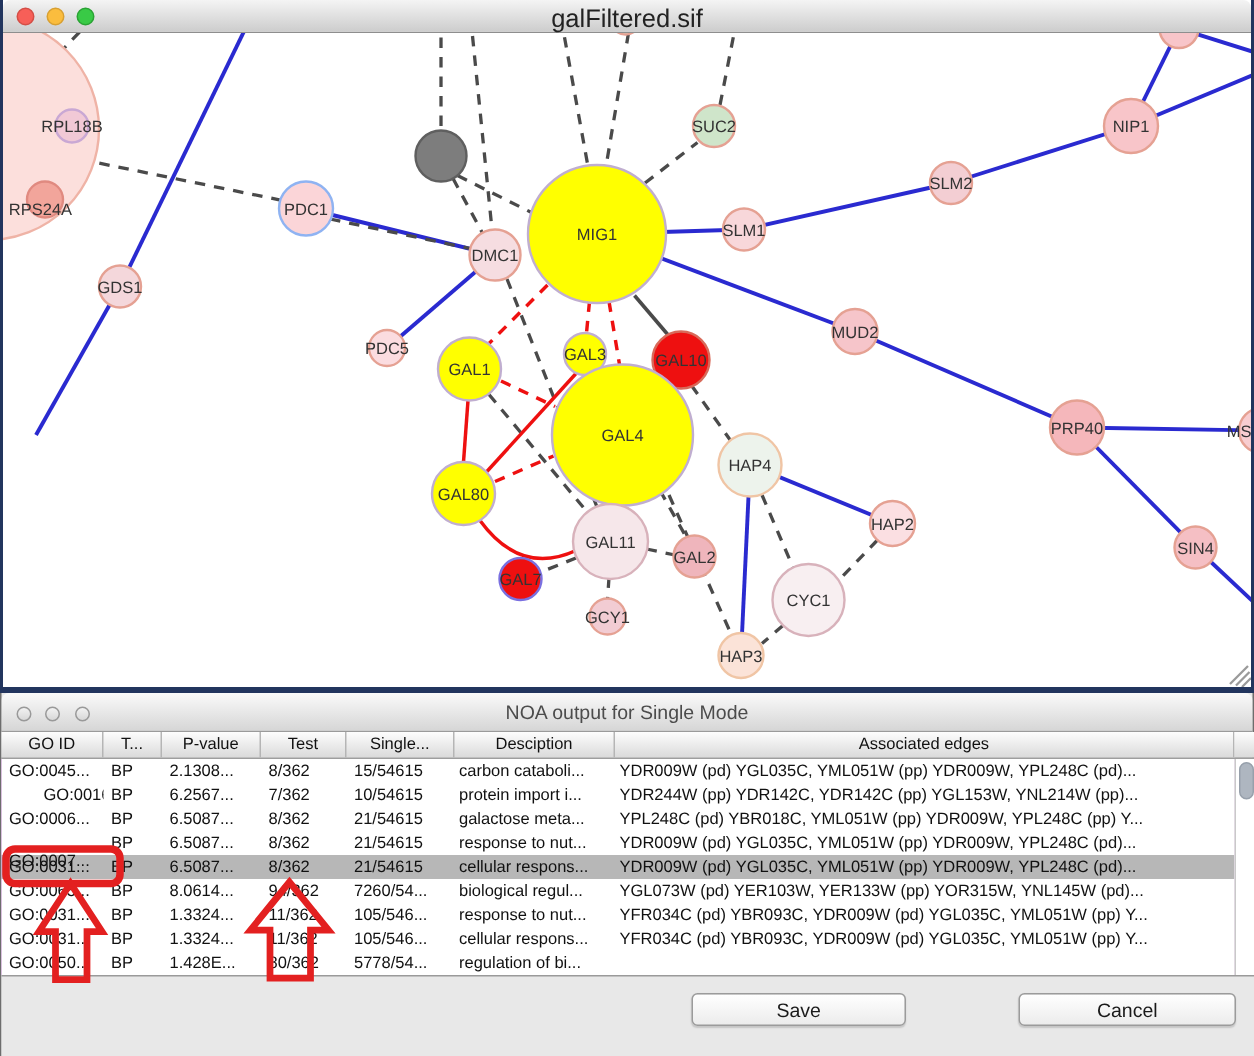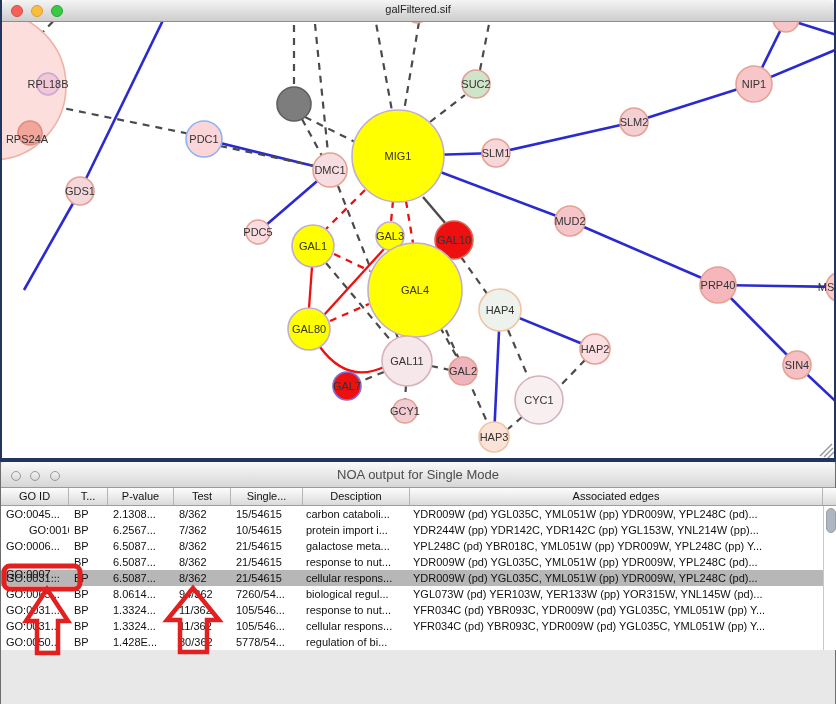"galFiltered.sif" .titlebar .title { font-size: 11px -> 17px }
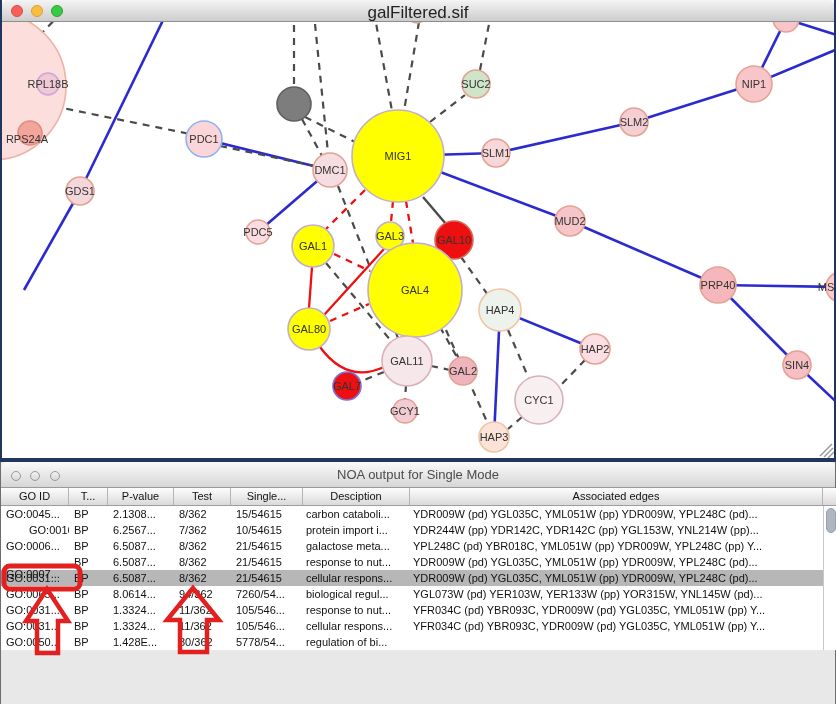"Save" div.footer { html: none -> <div> <button>Save</button> <button>Cancel</button> </div> }
